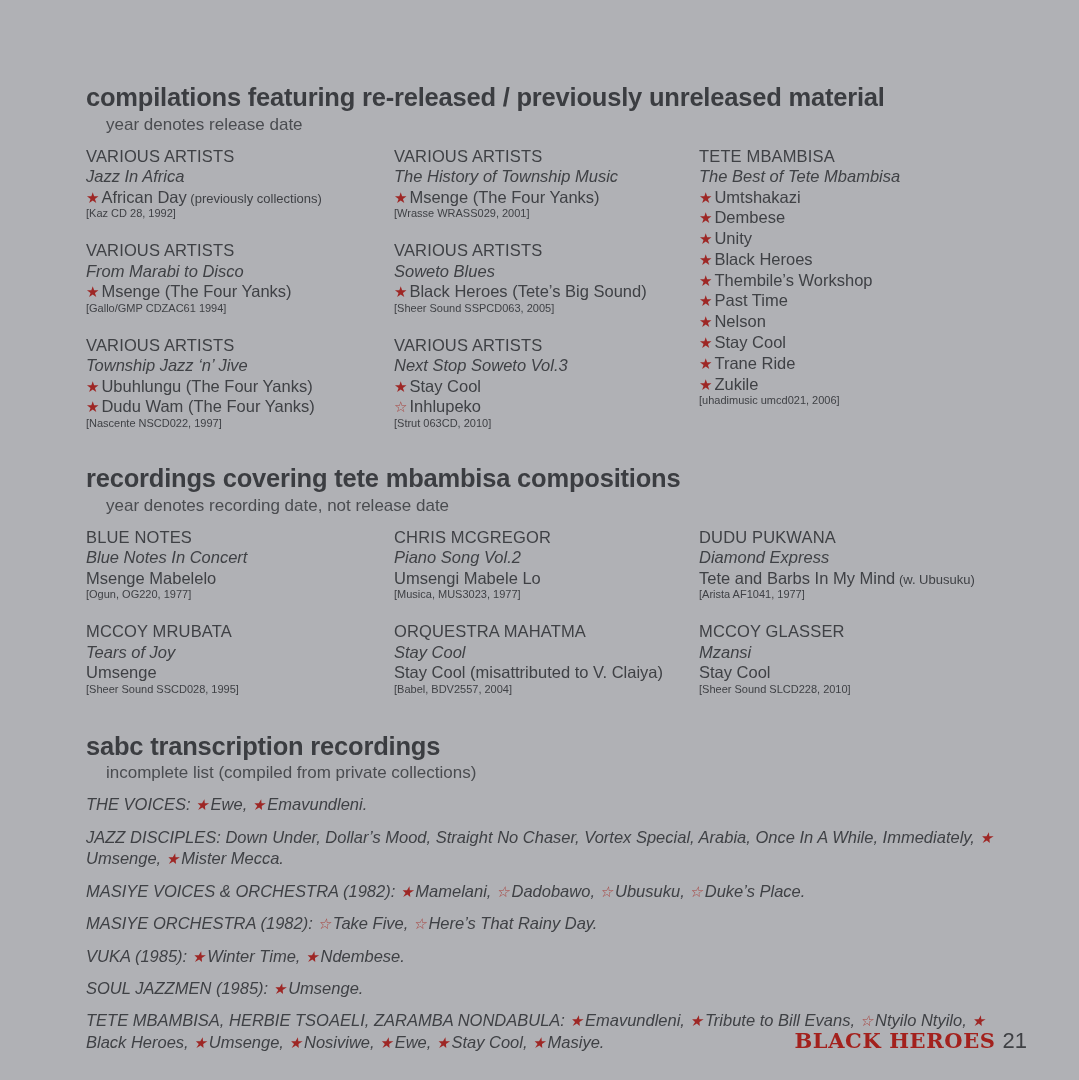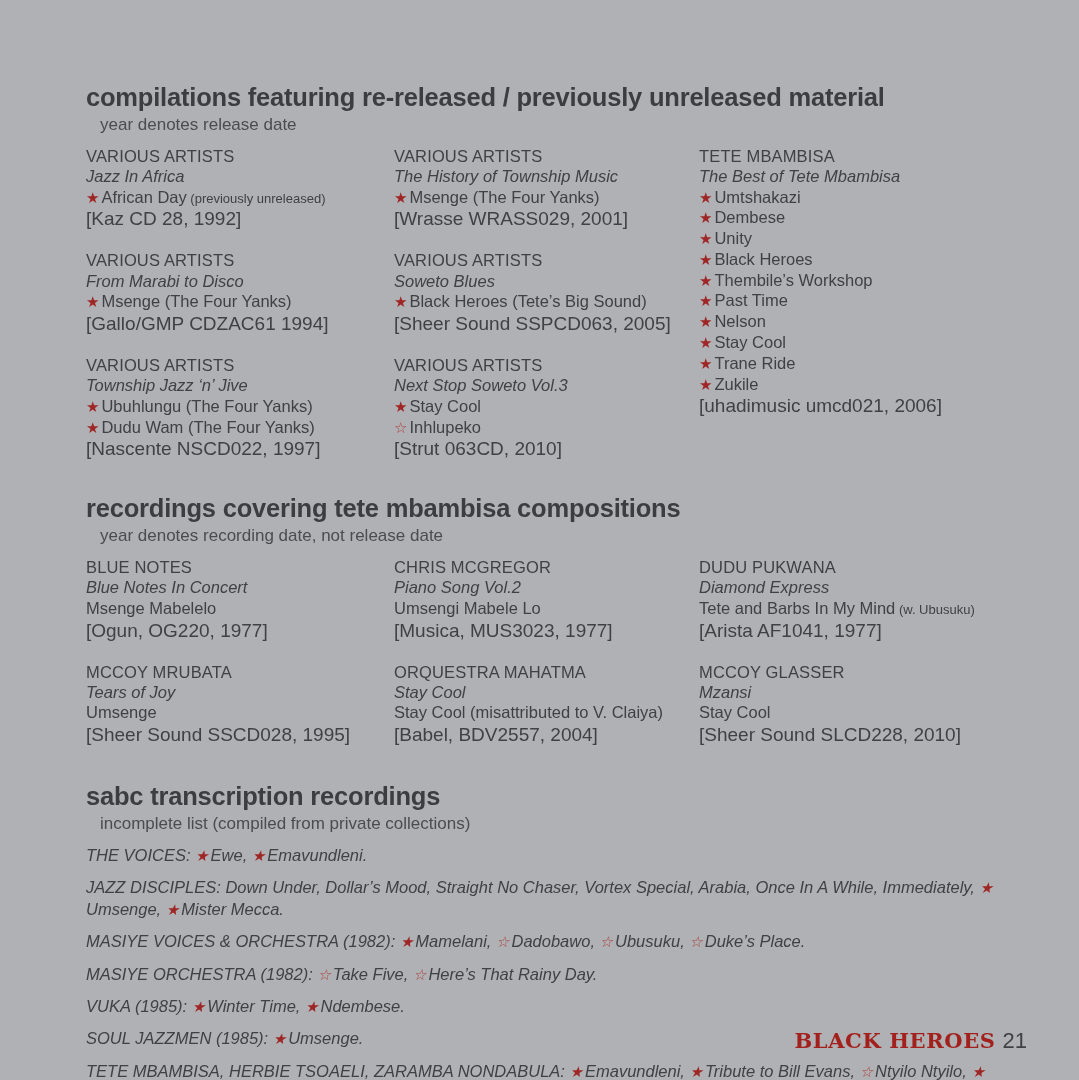"year denotes release date" .section-sub { margin: 2px 0 10px 14px -> 2px 0 10px 20px }
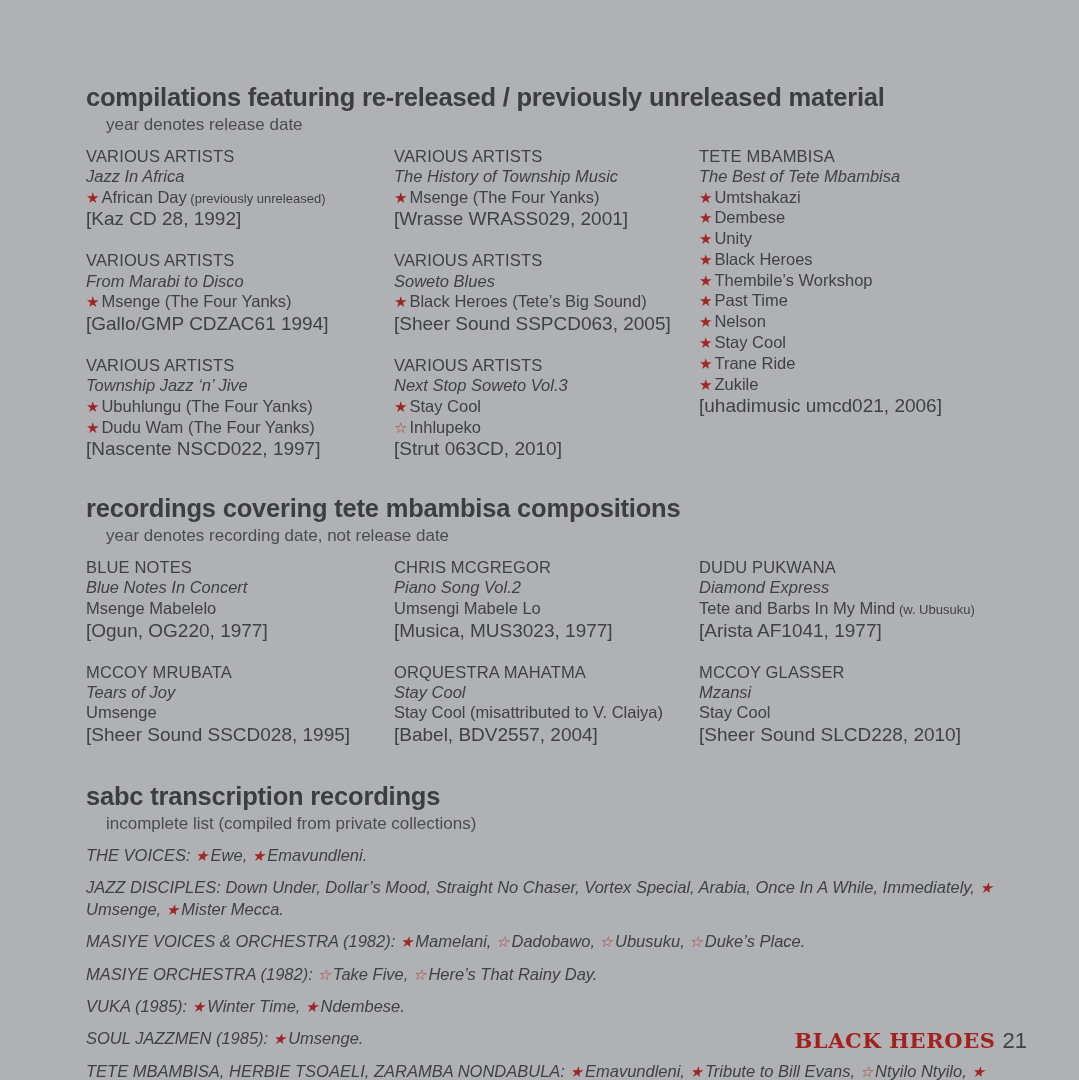"(previously unreleased)" span.note-small { text: unreleased -> collections }
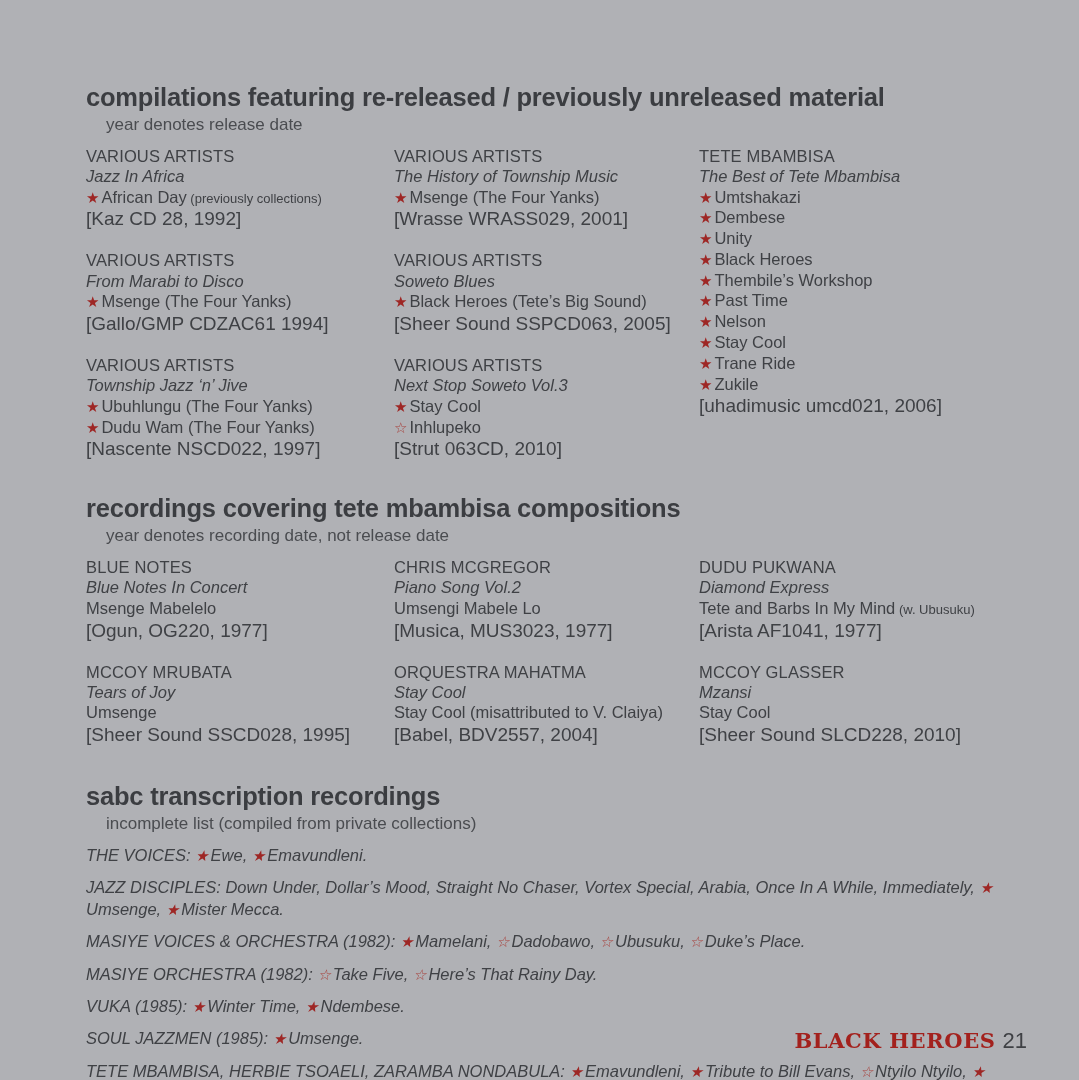"[Kaz CD 28, 1992]" .release { font-size: 19px -> 11px }
